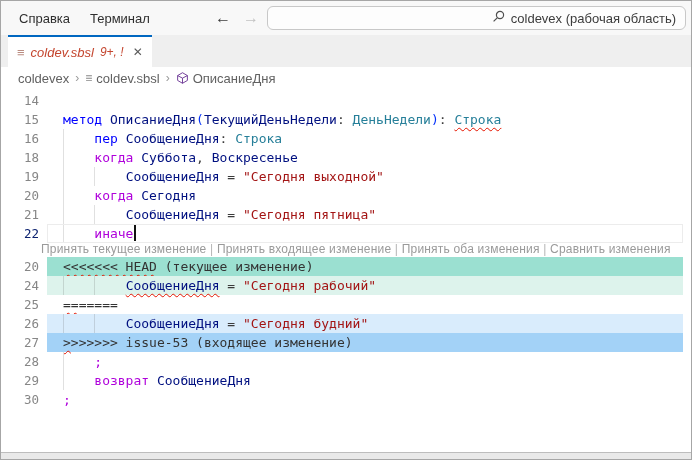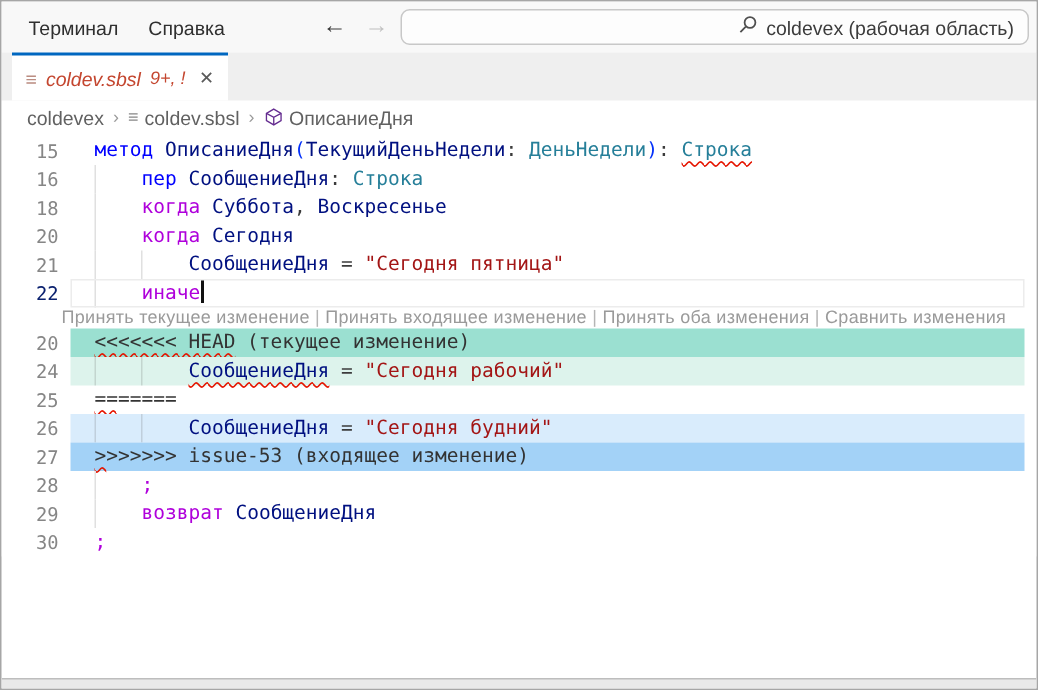"Терминал" div.menu-item { order: before "Справка" -> after "Справка" }
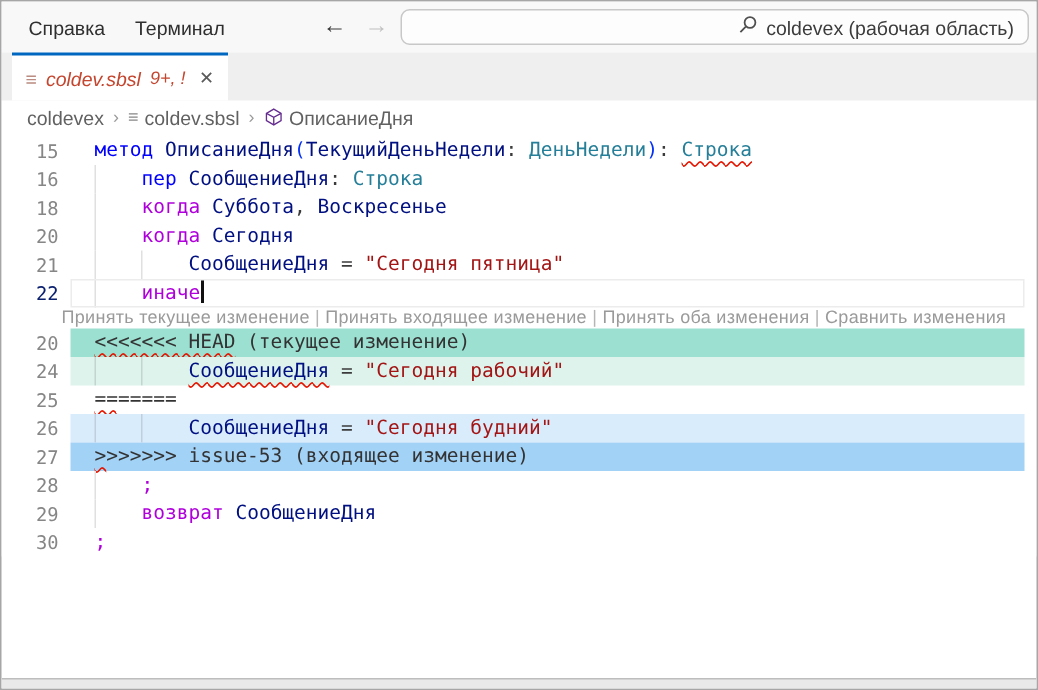"14" div.row { html: none -> <div> <div>14</div> <div></div> </div> }
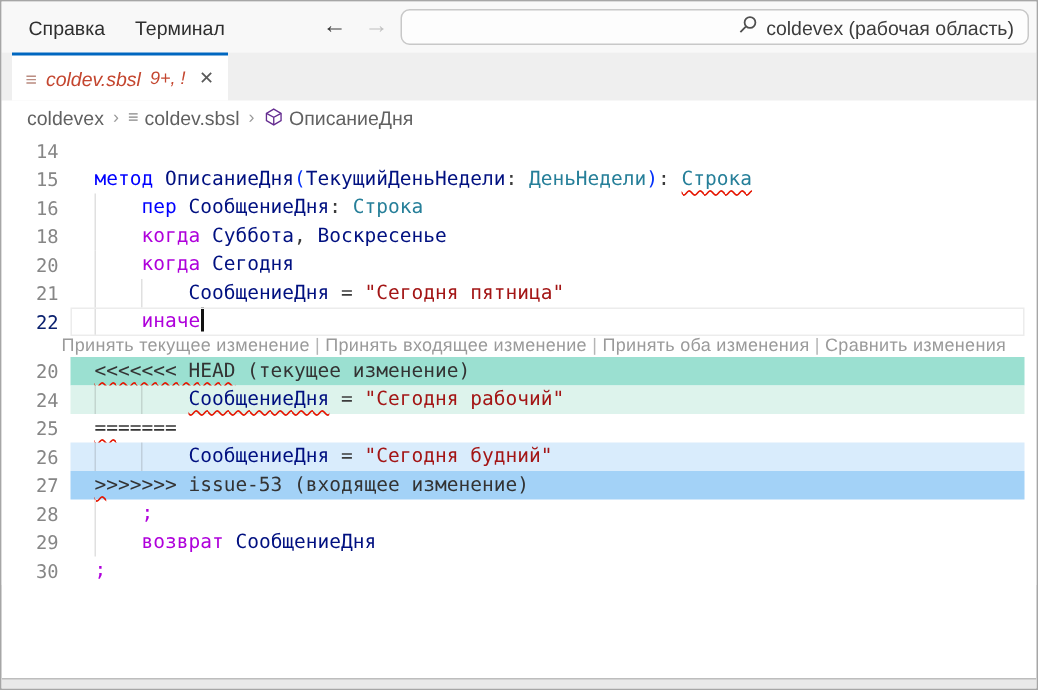"19" div.row { html: none -> <div> <div>19</div> <div><div></div><div></div><span> </span><span>СообщениеДня</span><span> = </span><span>"Сегодня выходной"</span></div> </div> }
